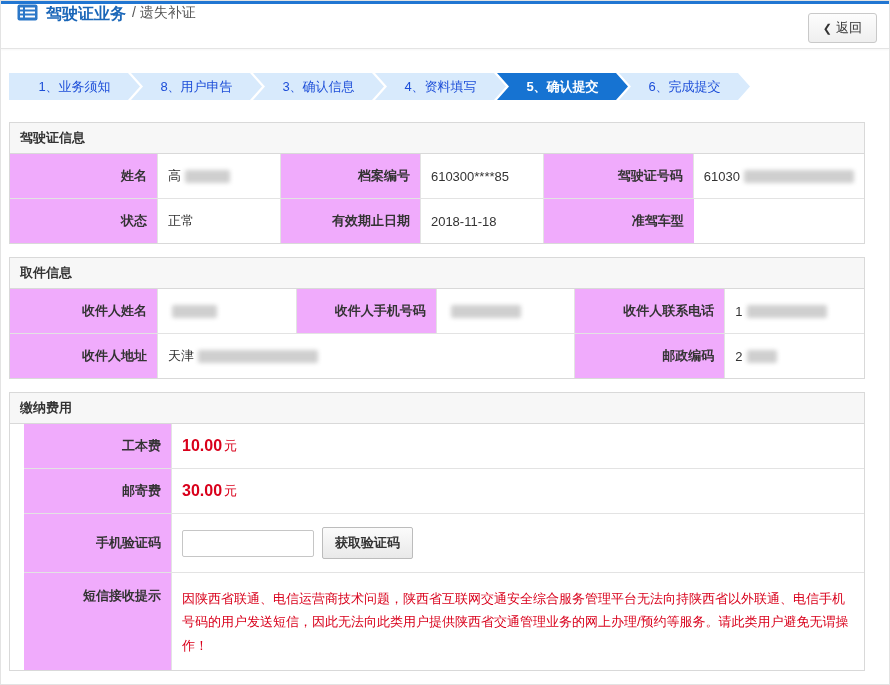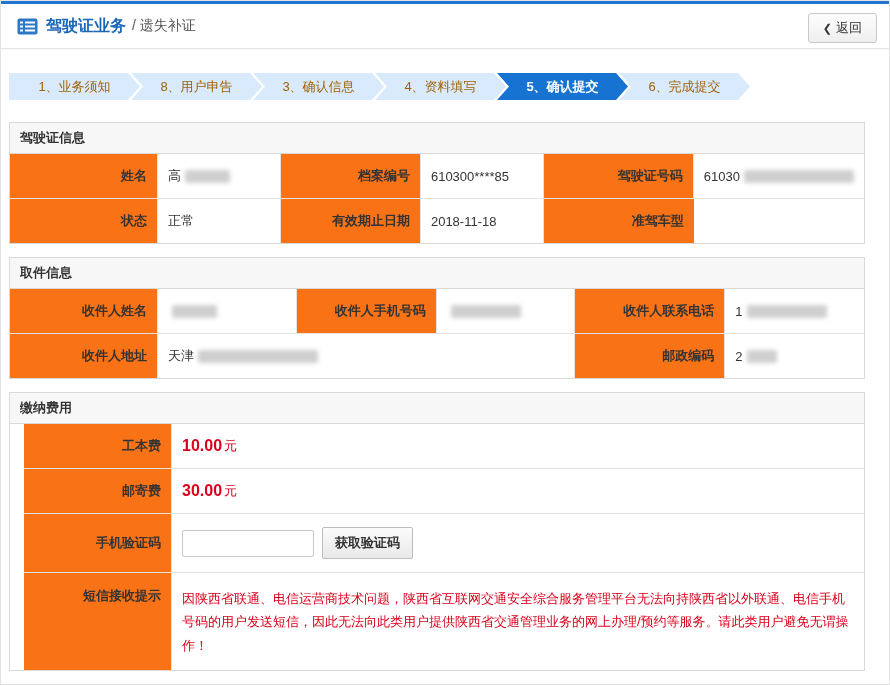"驾驶证业务" .header { align-items: center -> none }
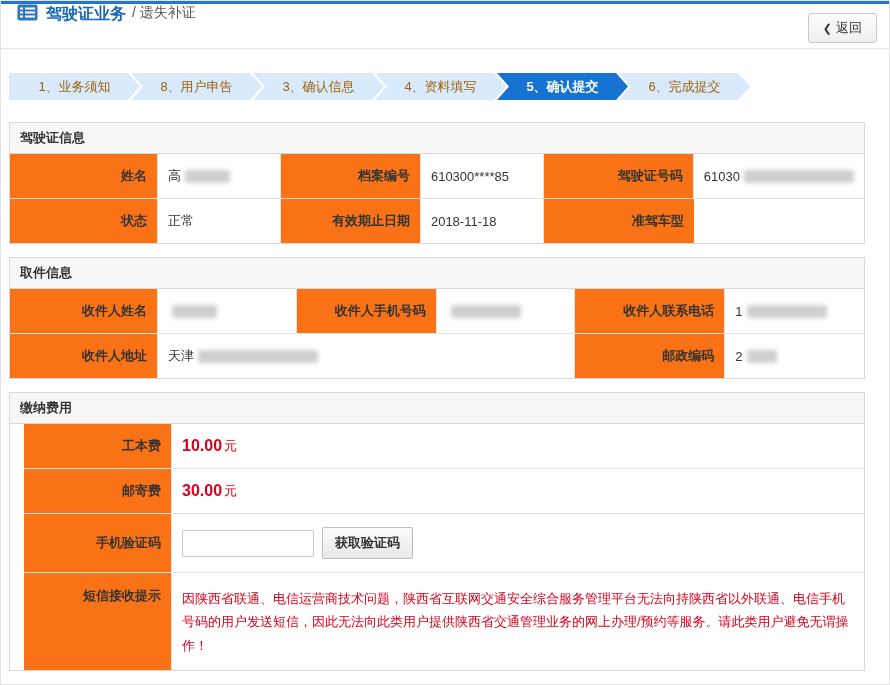"1、业务须知" .step { color: #a16207 -> #1d4ed8 }
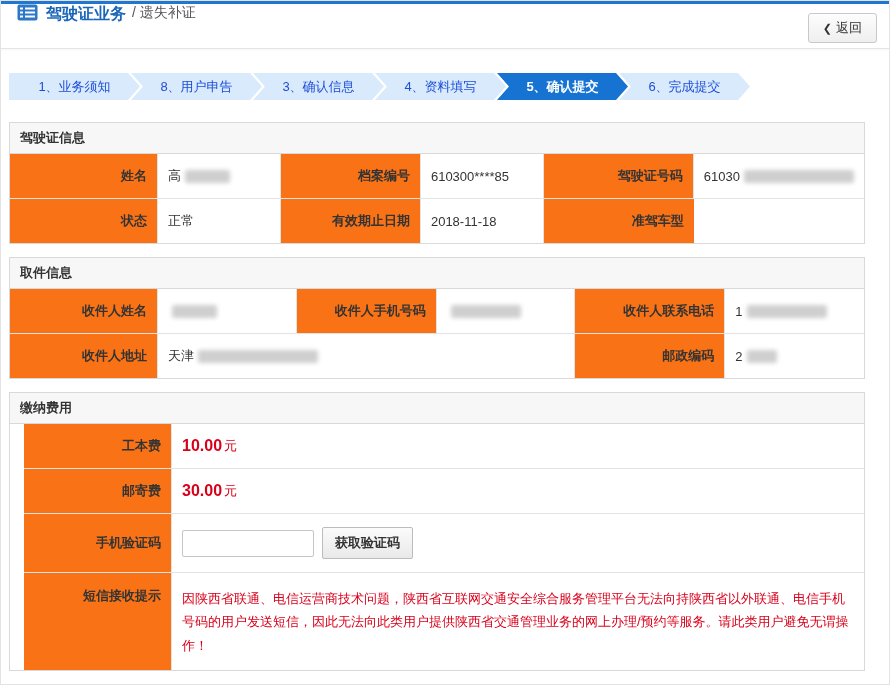"姓名" .cell.label { background: #f97316 -> #f0abfc }
